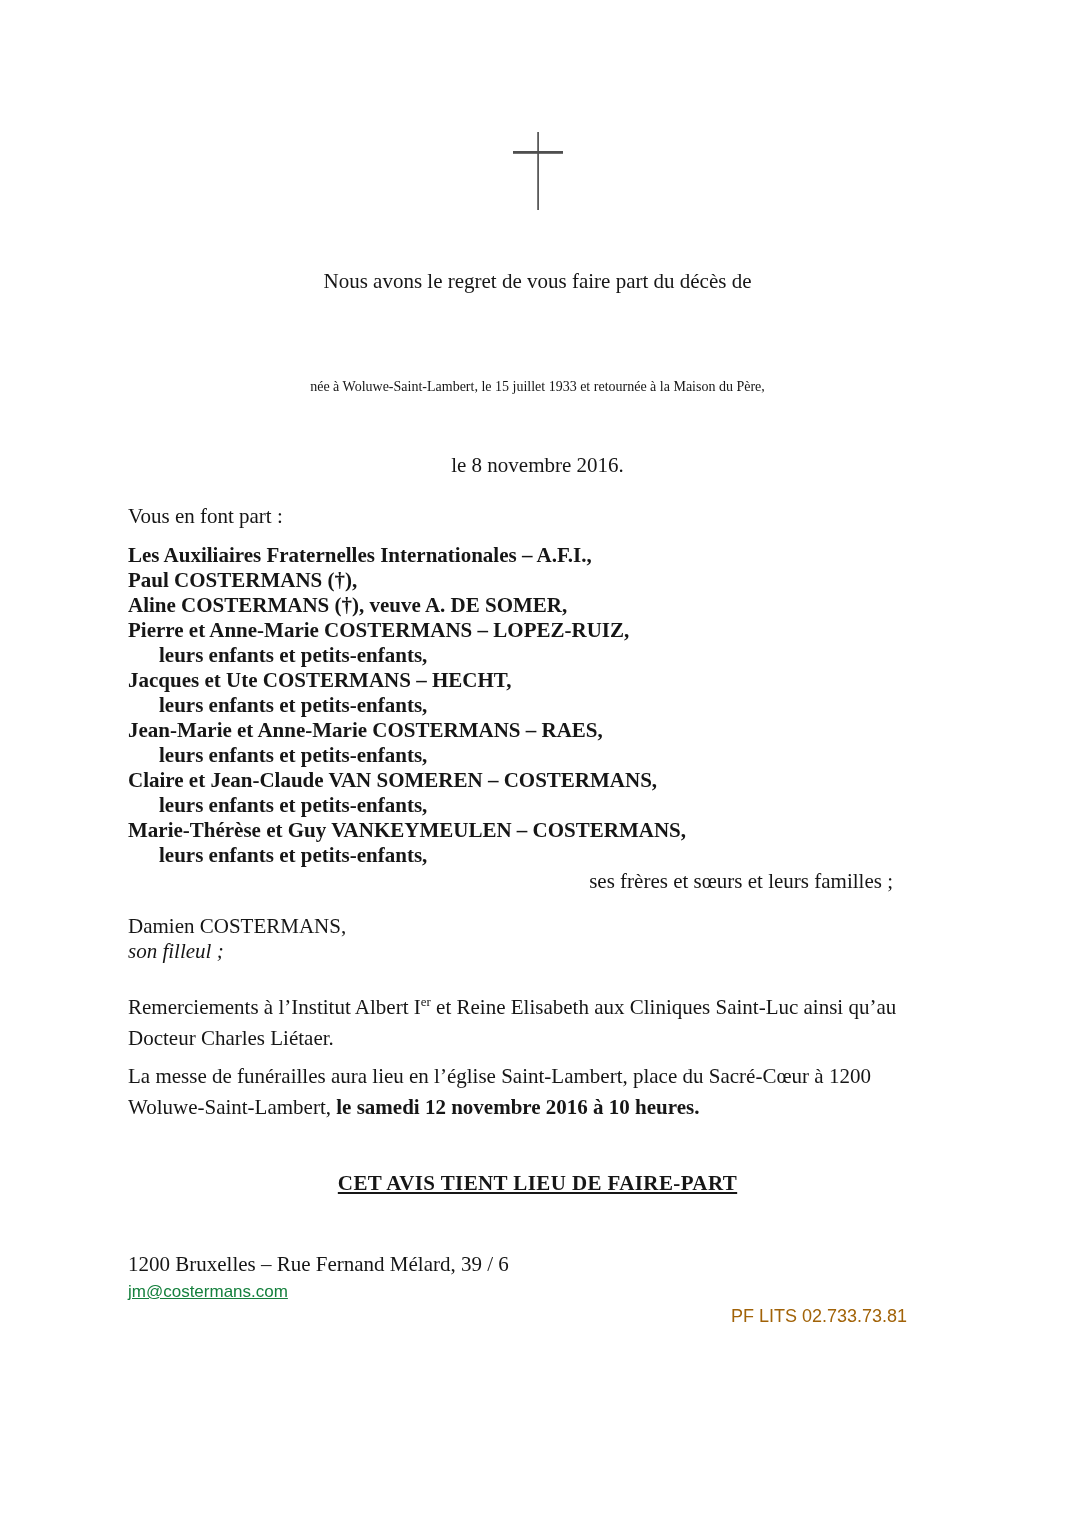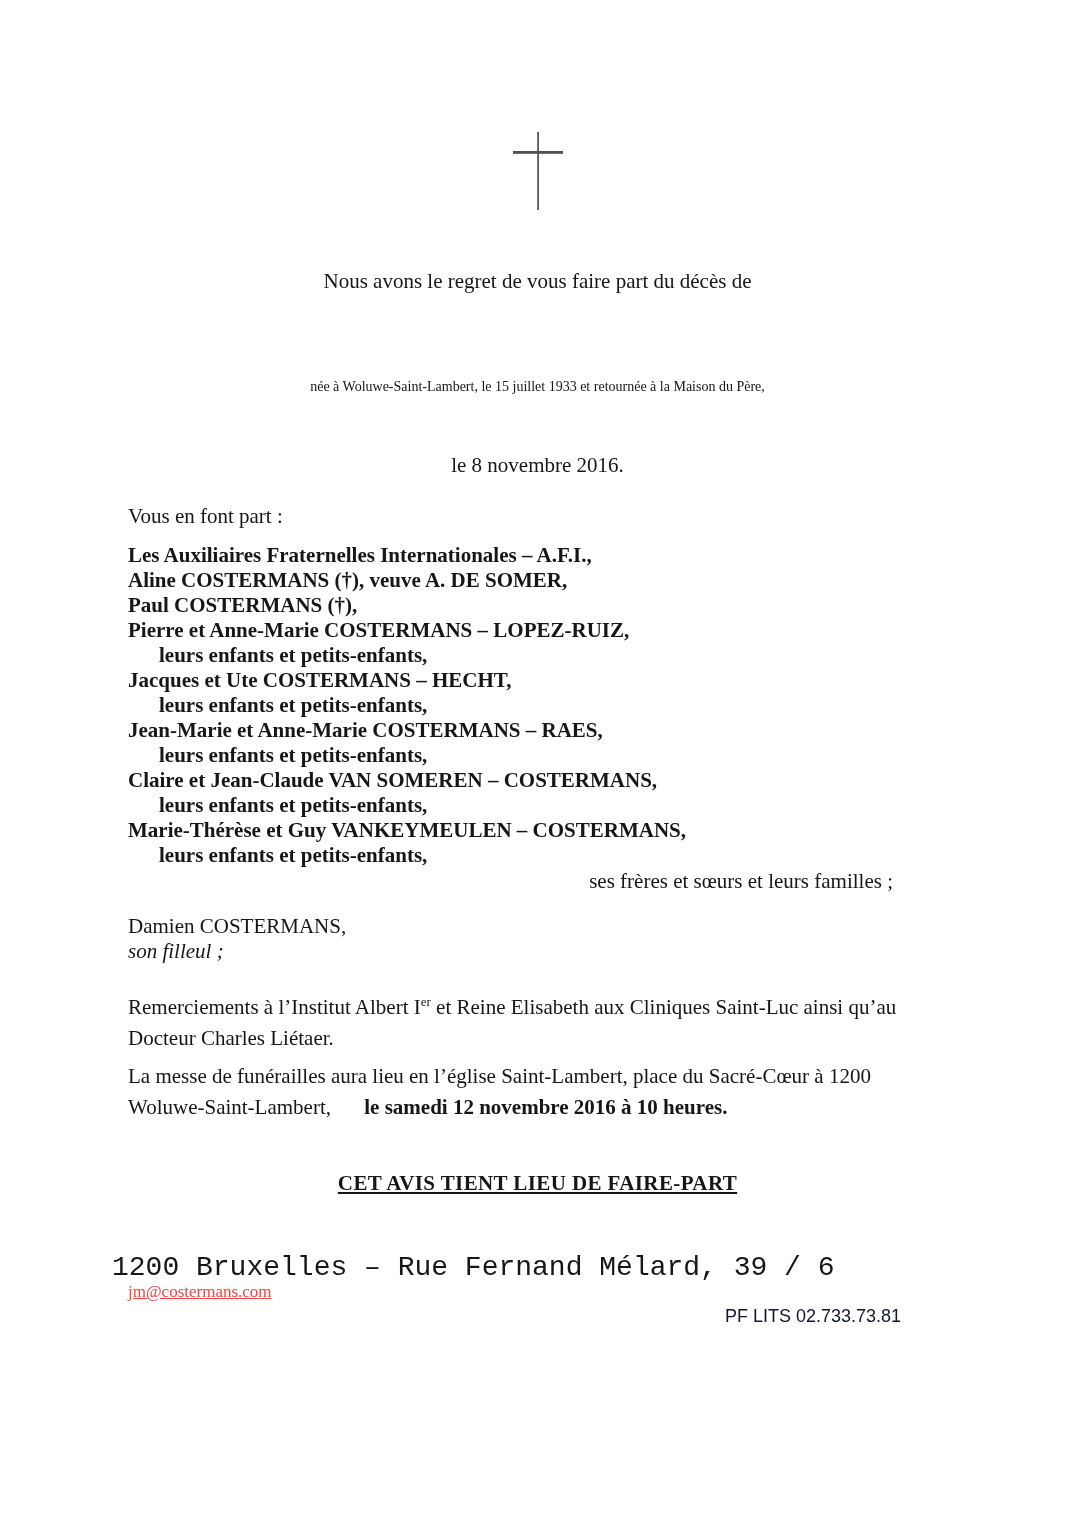"Aline COSTERMANS (†), veuve A." div.line { order: before "Paul COSTERMANS (†)," -> after "Paul COSTERMANS (†)," }
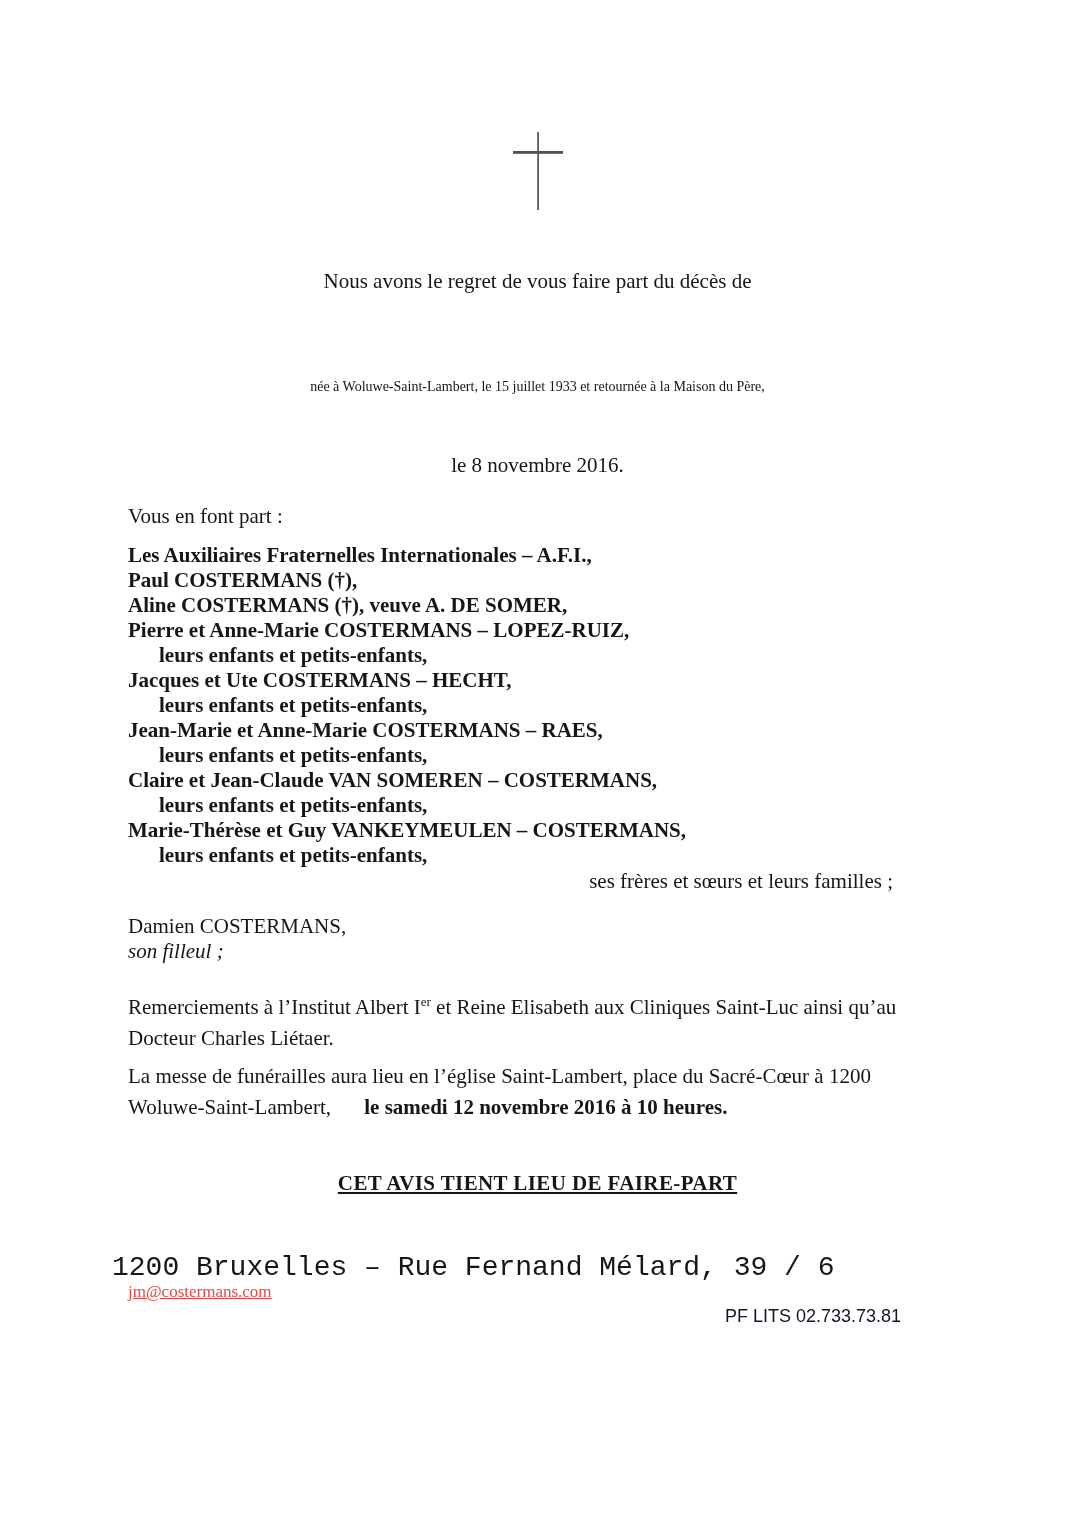"le samedi 12 novembre 2016" .bold-seg { margin-left: 28px -> none }
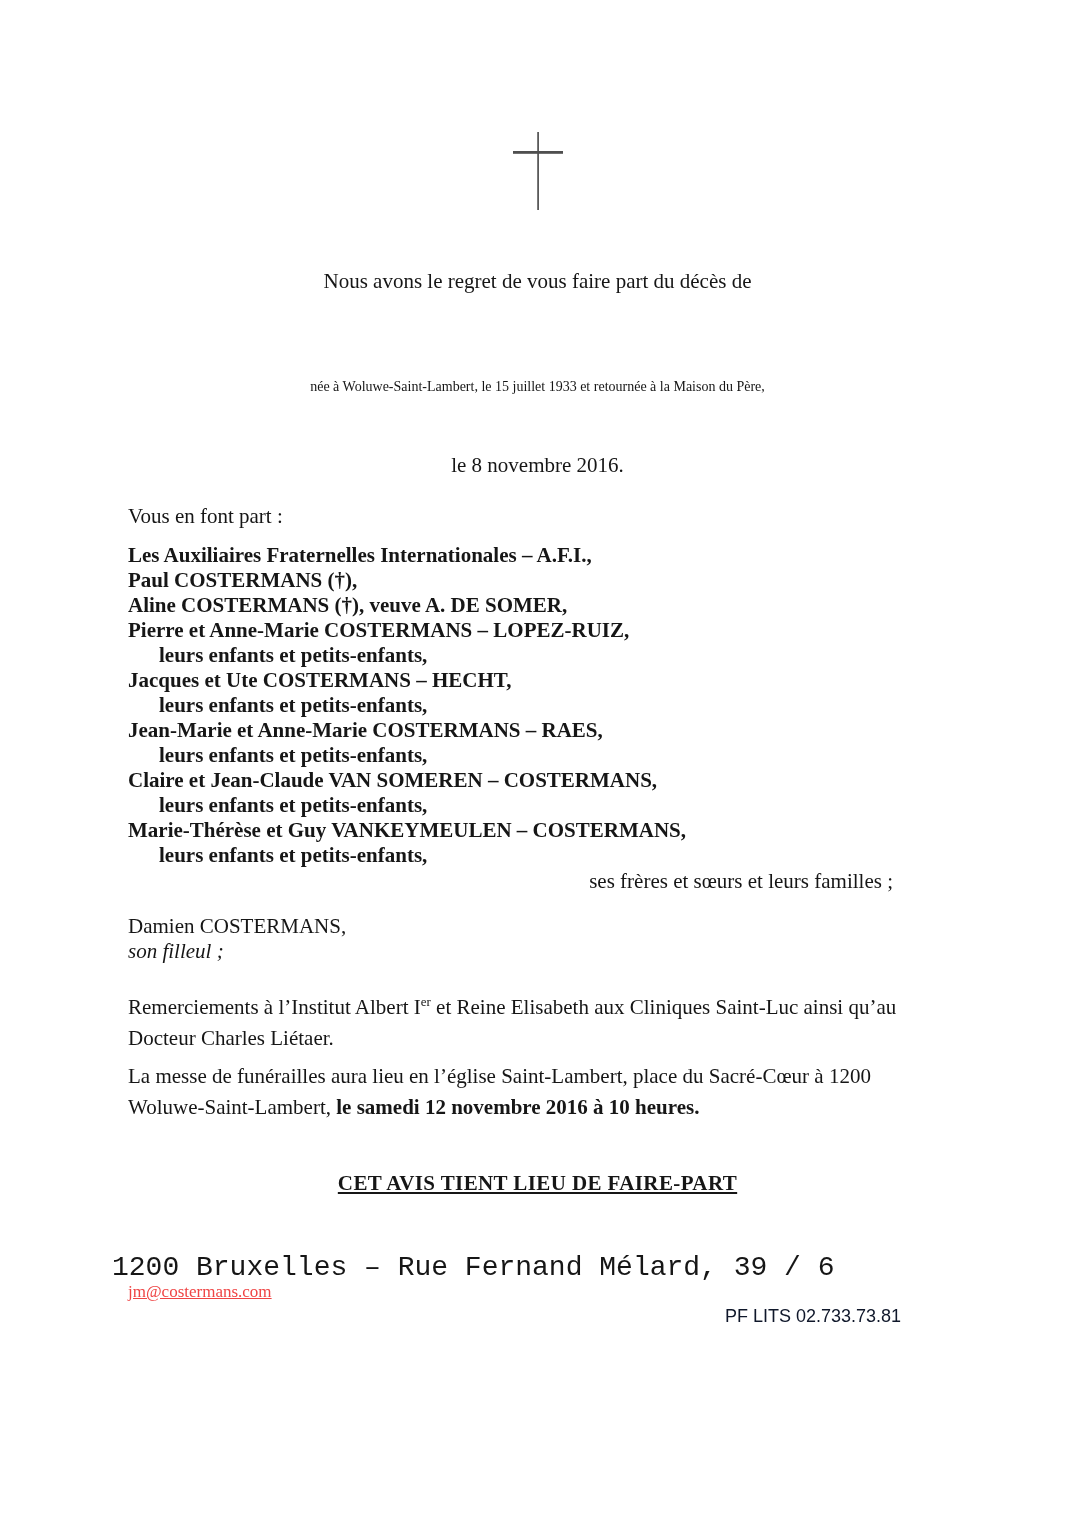"1200 Bruxelles – Rue Fernand" .address-line { font-family: Liberation Mono, monospace -> none; font-size: 28px -> 21px; left: 112px -> 128px }
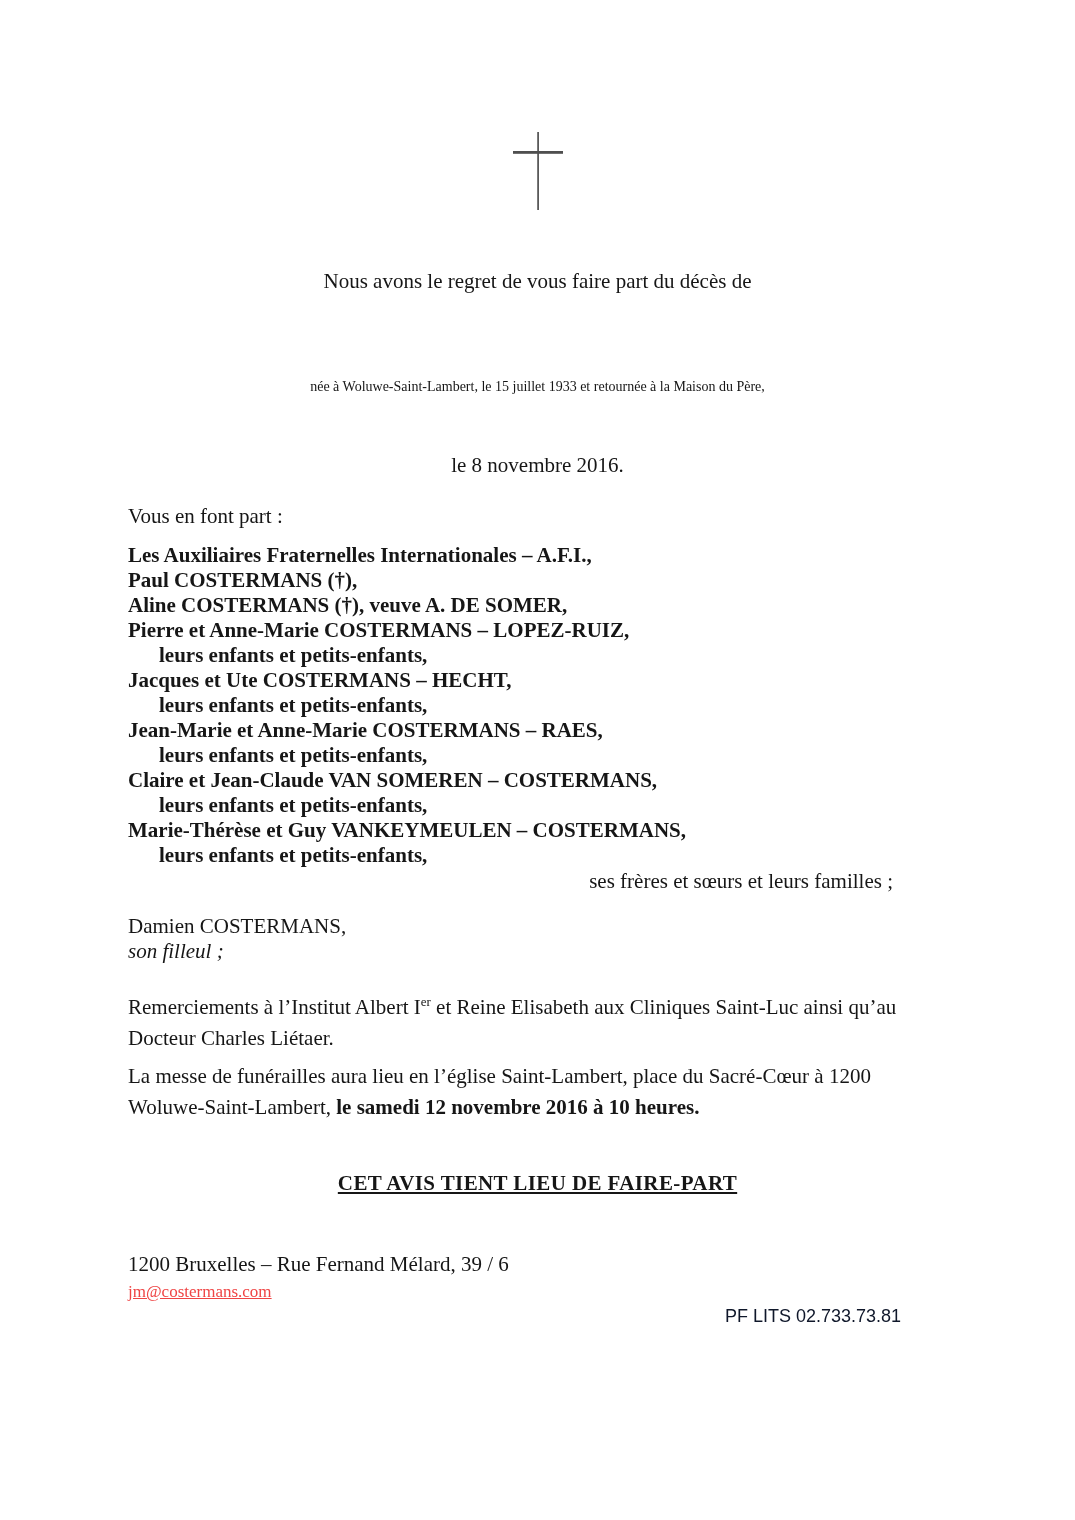"jm@costermans.com" .email-link { color: #ef4444 -> #15803d; font-family: Liberation Serif, serif -> none }
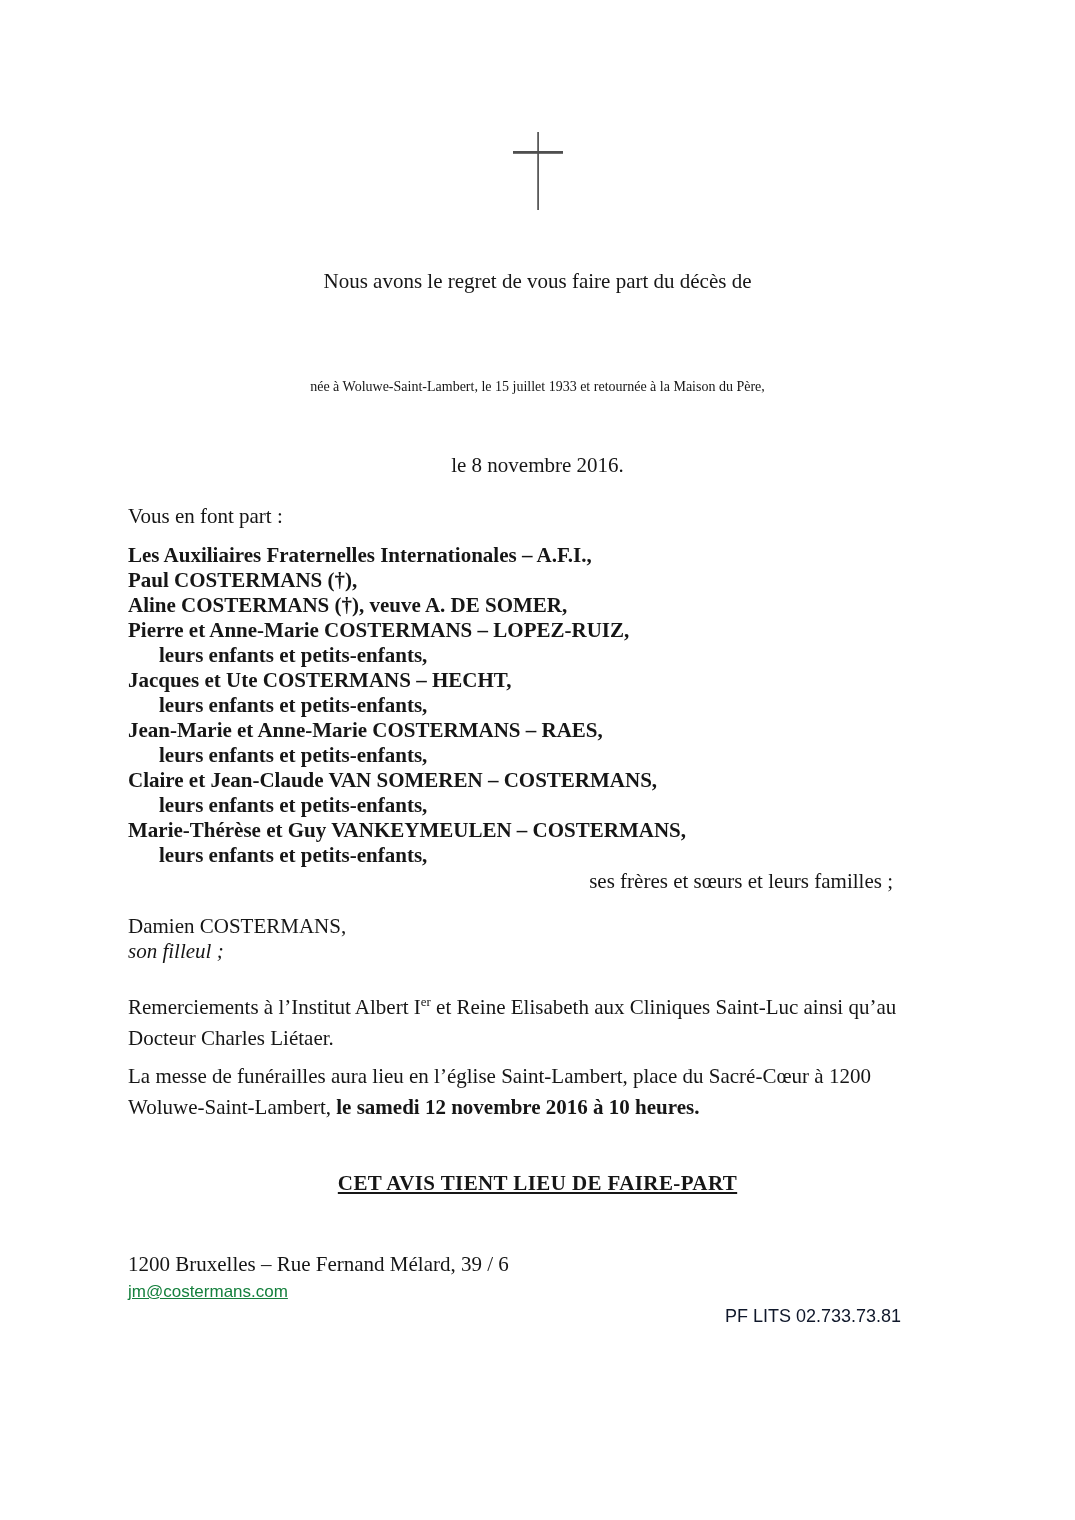"PF LITS 02.733.73.81" .pf-line { color: #0f172a -> #a16207; right: 174px -> 168px }
